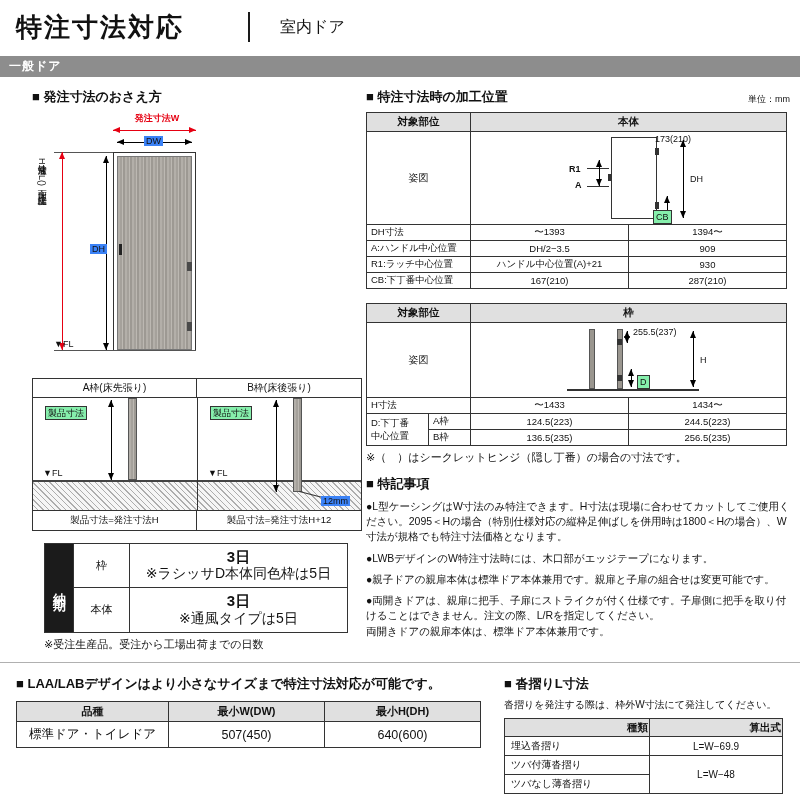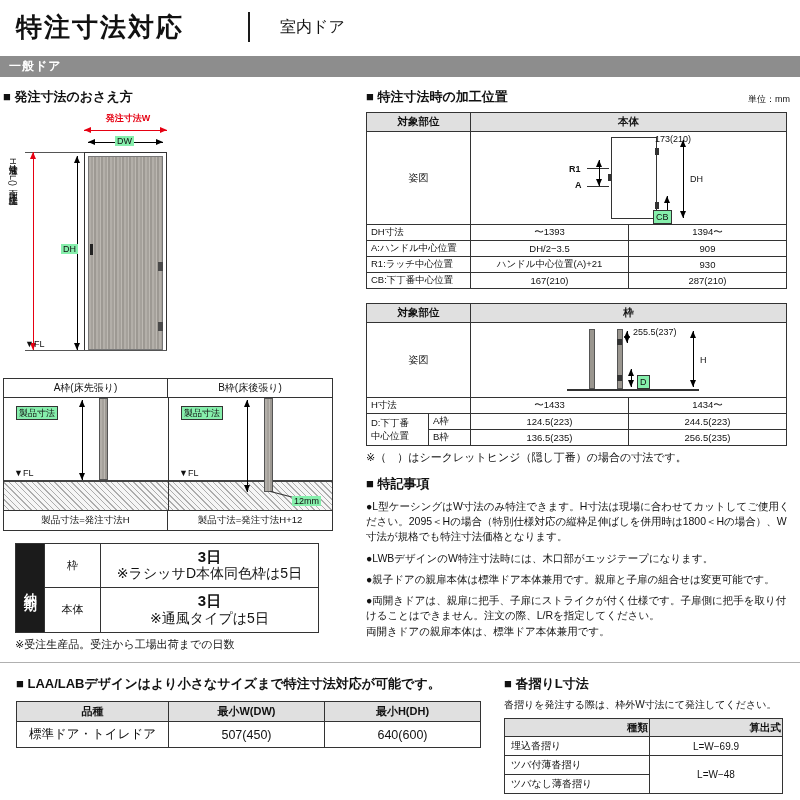"■ 発注寸法のおさえ方" .left-col { left: 3px -> 32px }
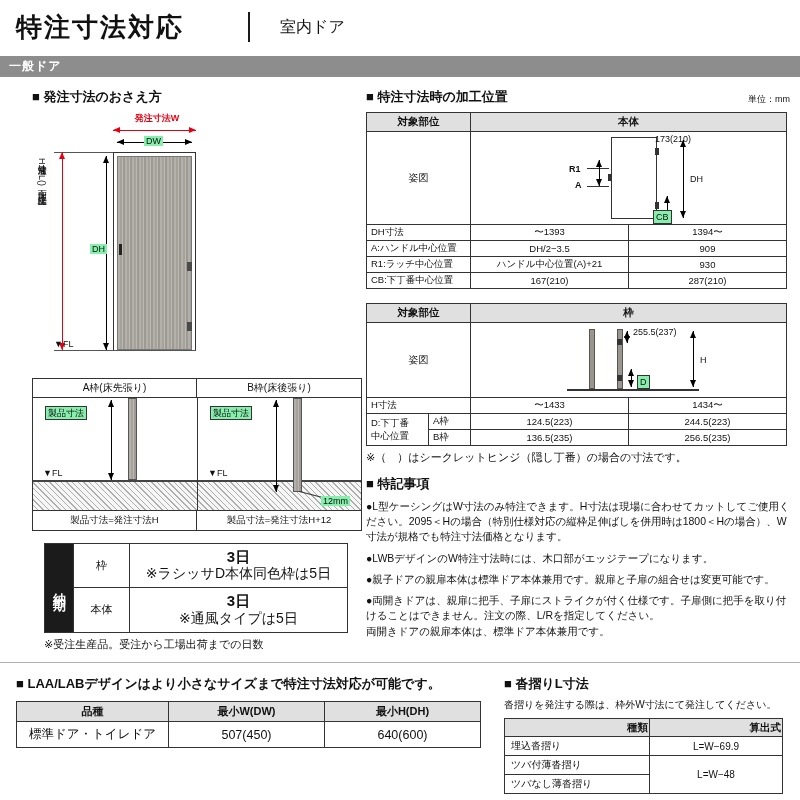"DW" .wbg { background: #86efac -> #3b82f6 }
